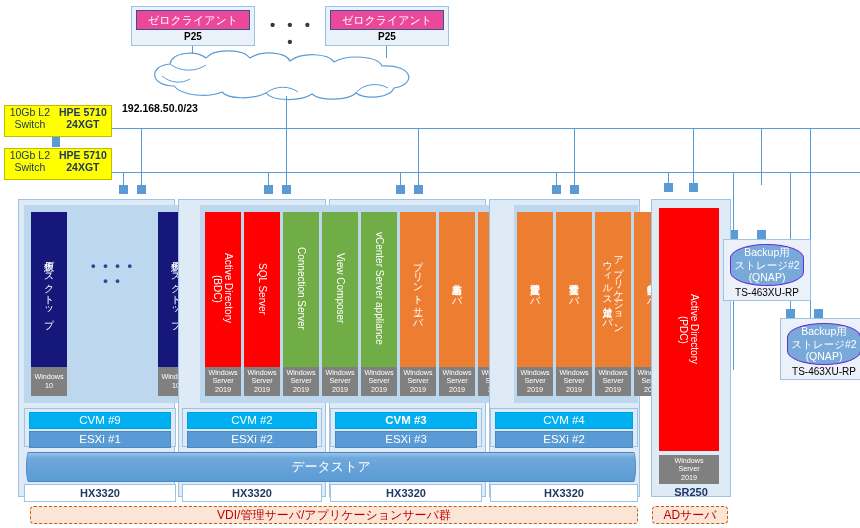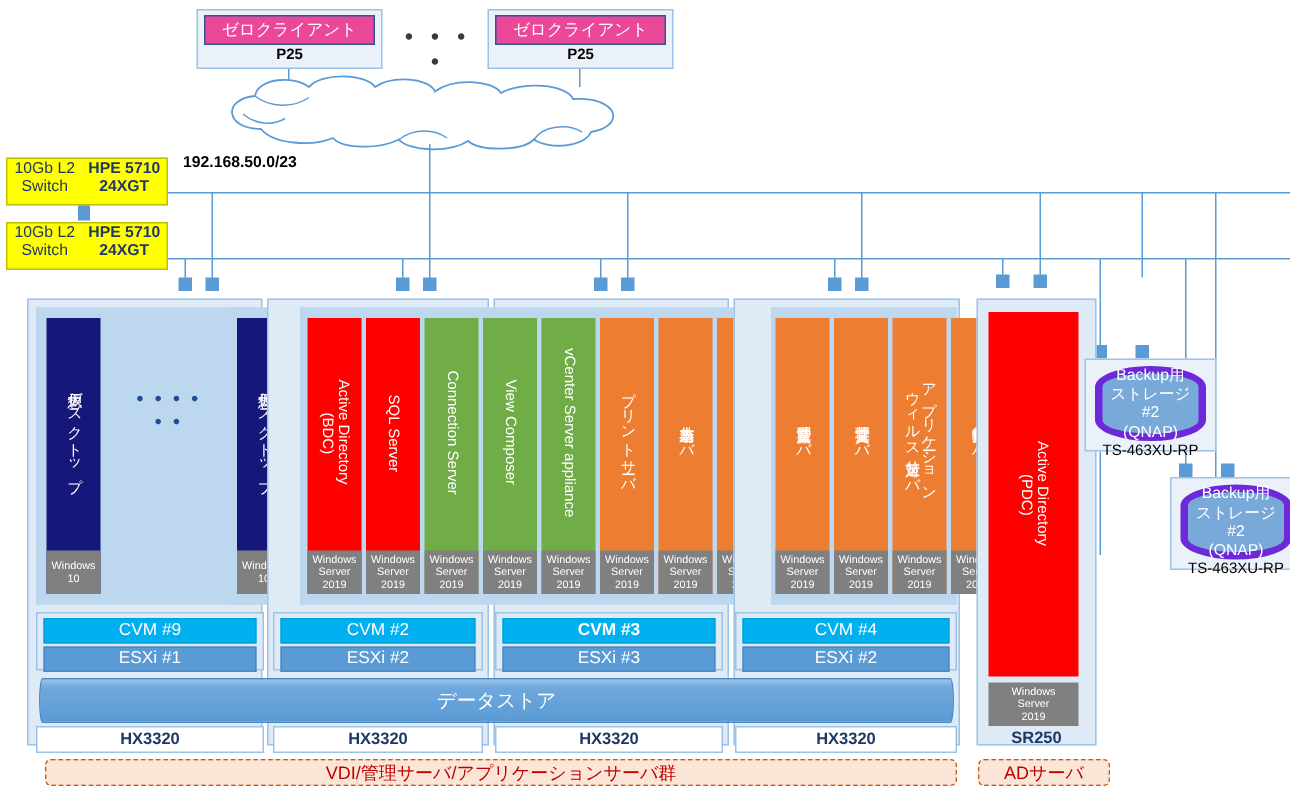"Backup用" .cyl { border: 5px solid #6d28d9 -> 1px solid #6d28d9 }
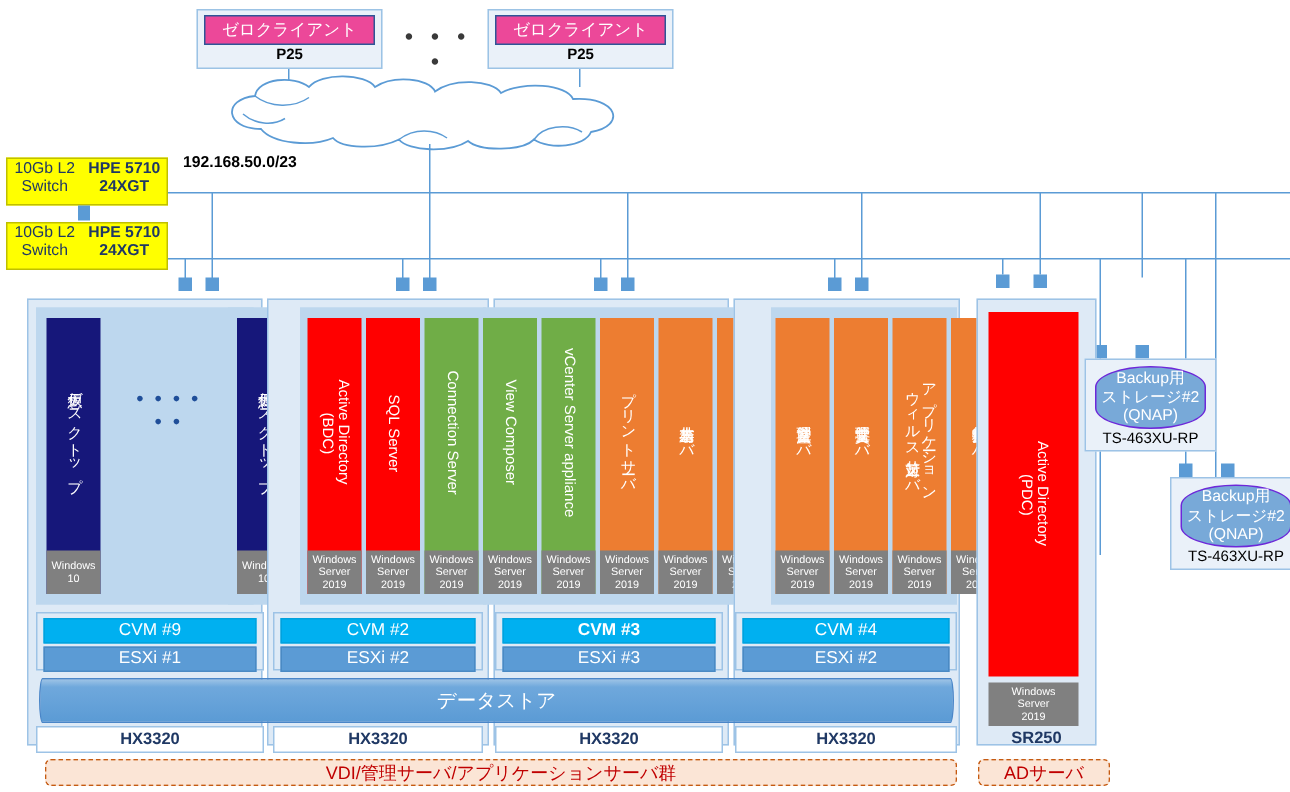"ADサーバ" div.abs { width: 88px -> 76px }
